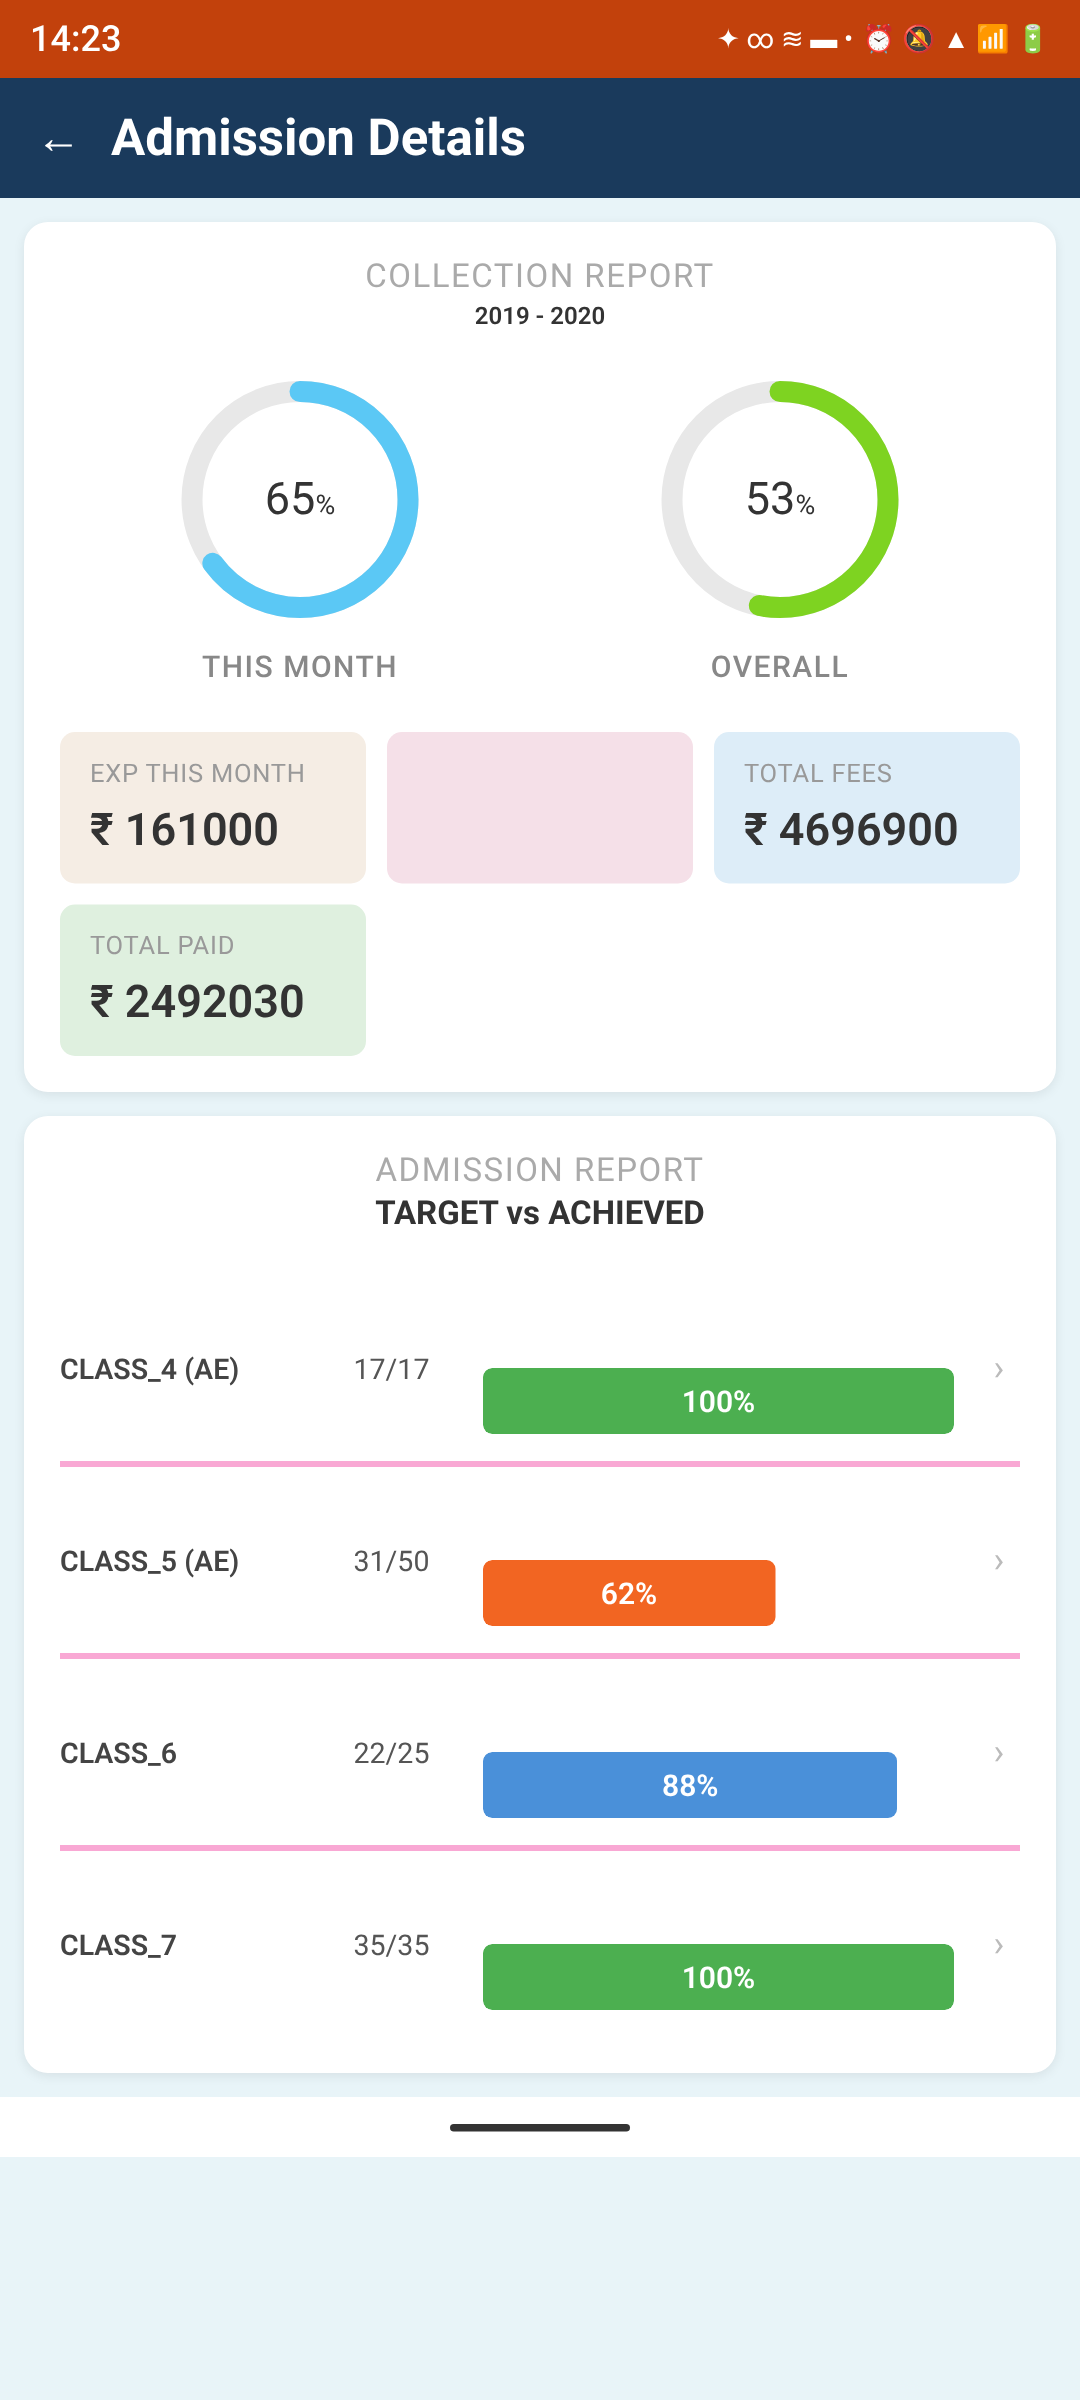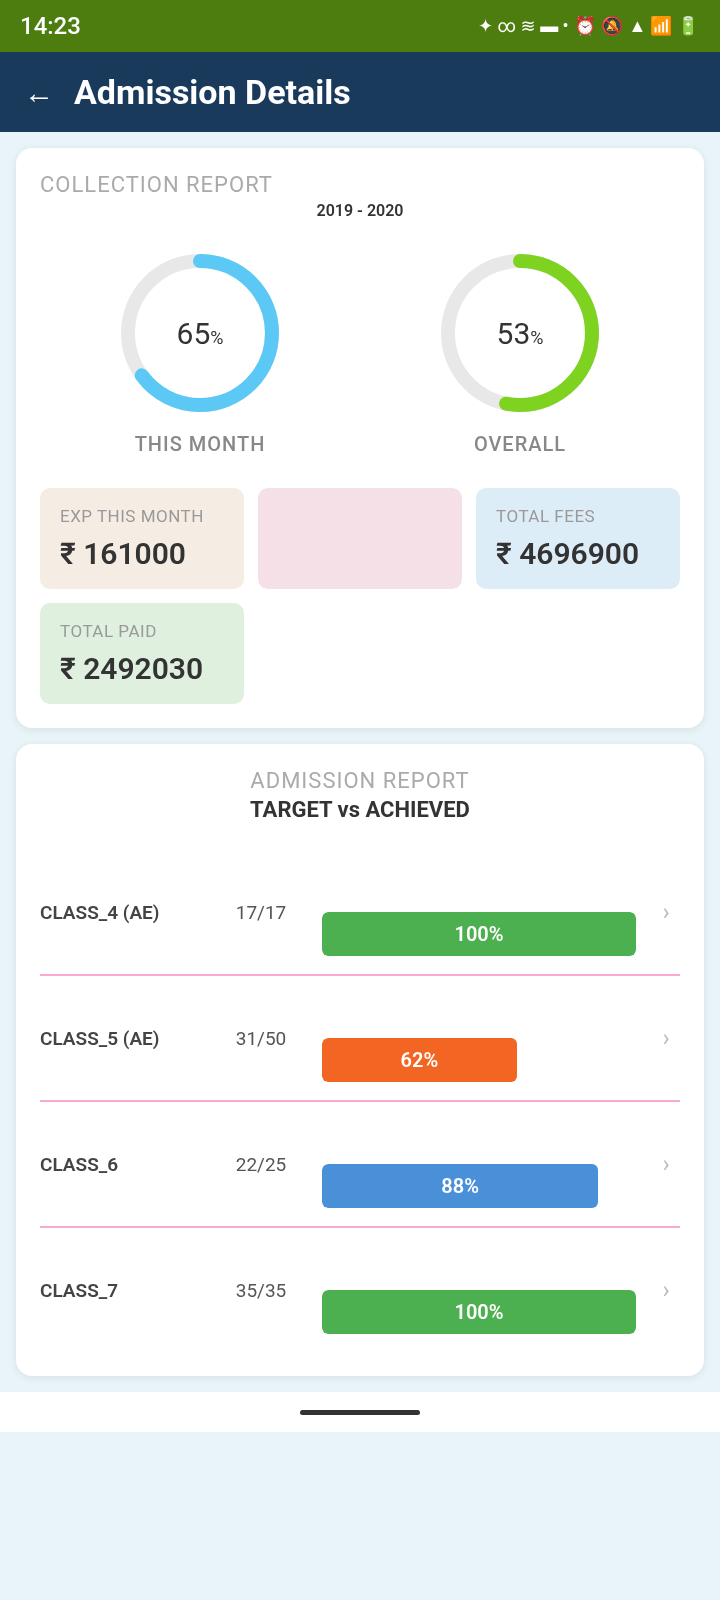"14:23" .status-bar { background: #4d7c0f -> #c2410c }
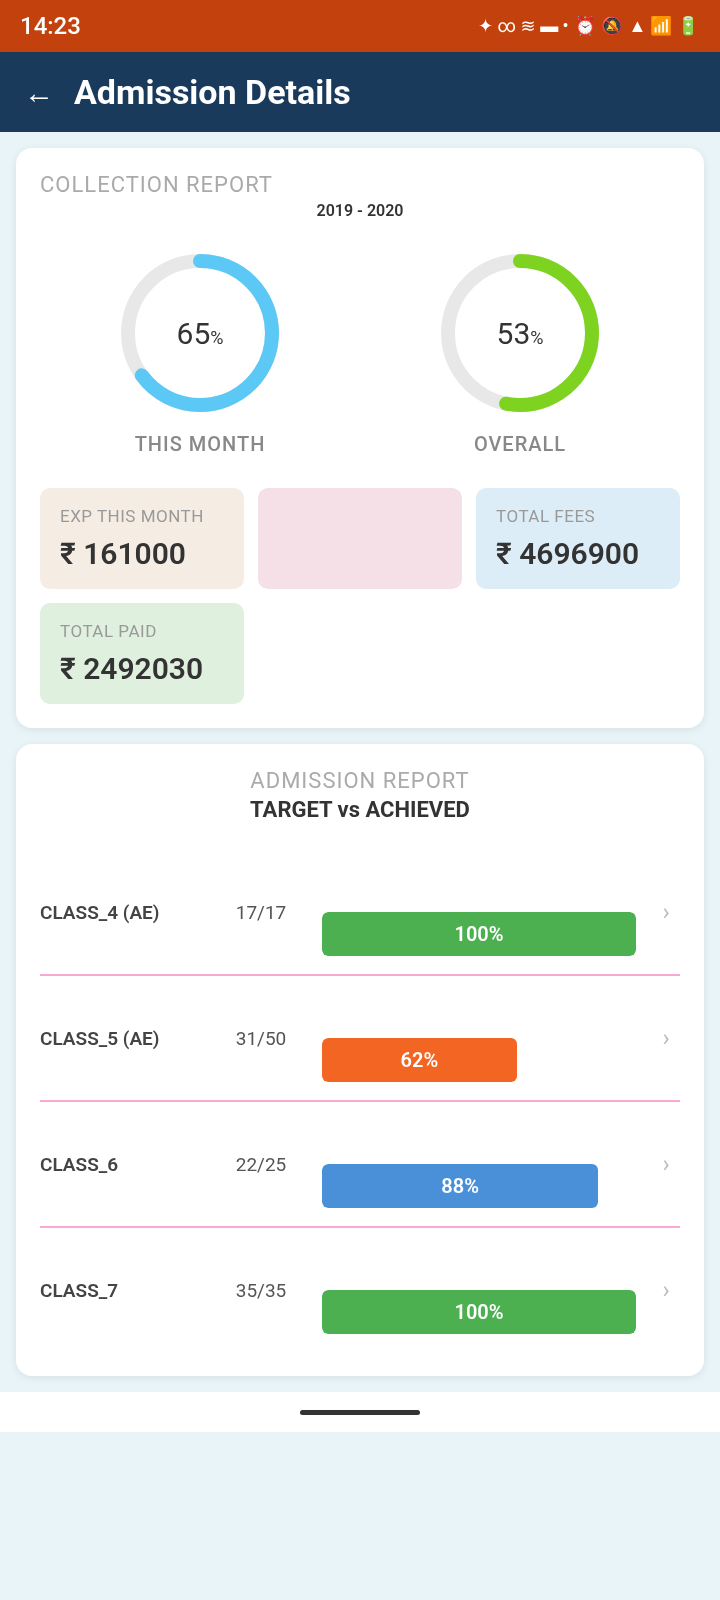"COLLECTION REPORT" .section-title { text-align: none -> center }
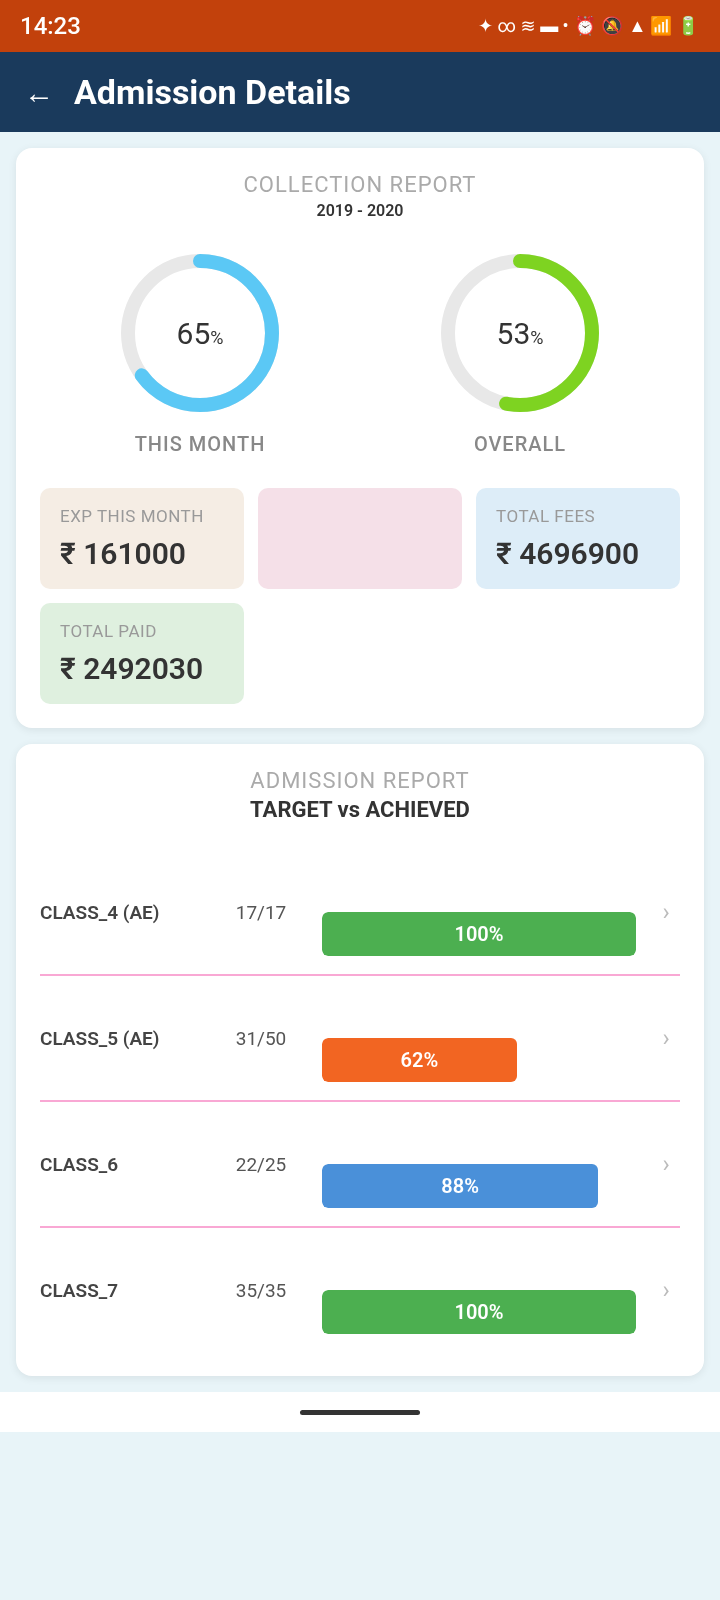"CLASS_4 (AE)" .admission-row { border-bottom: 2px solid #f9a8d4 -> 4px solid #f9a8d4 }
